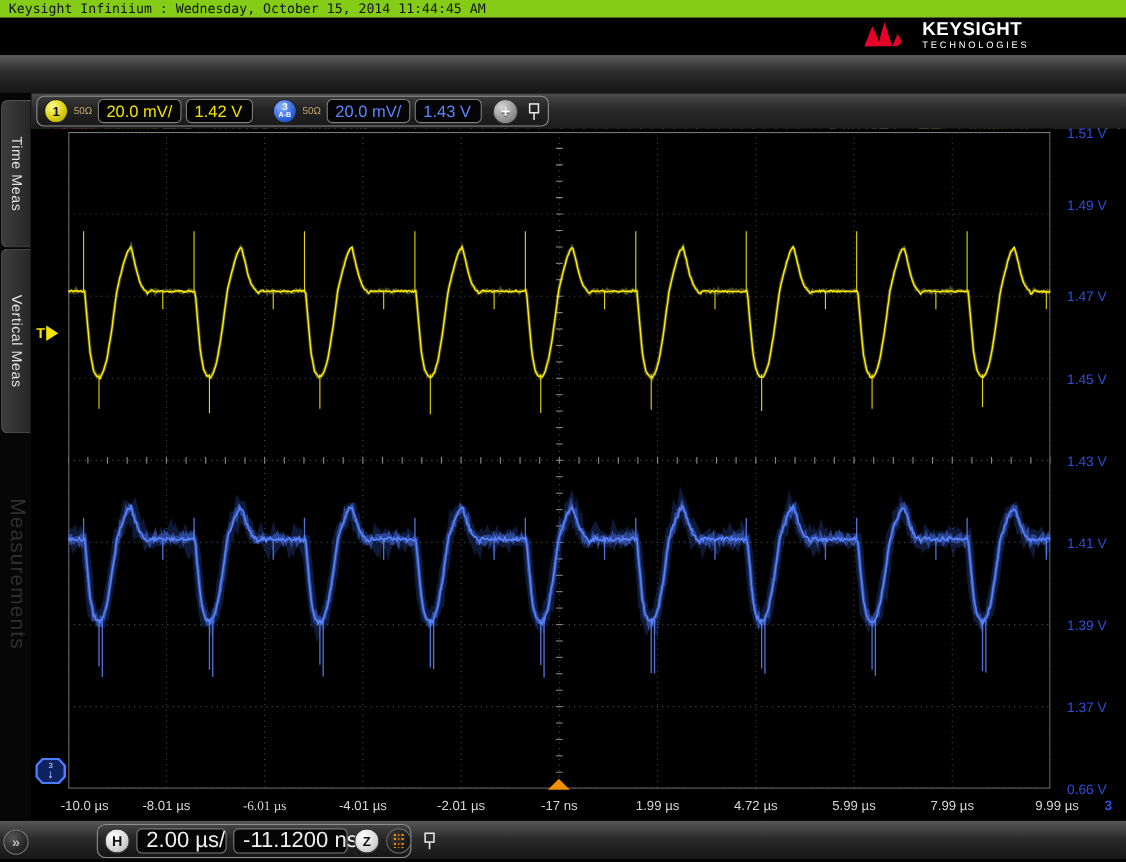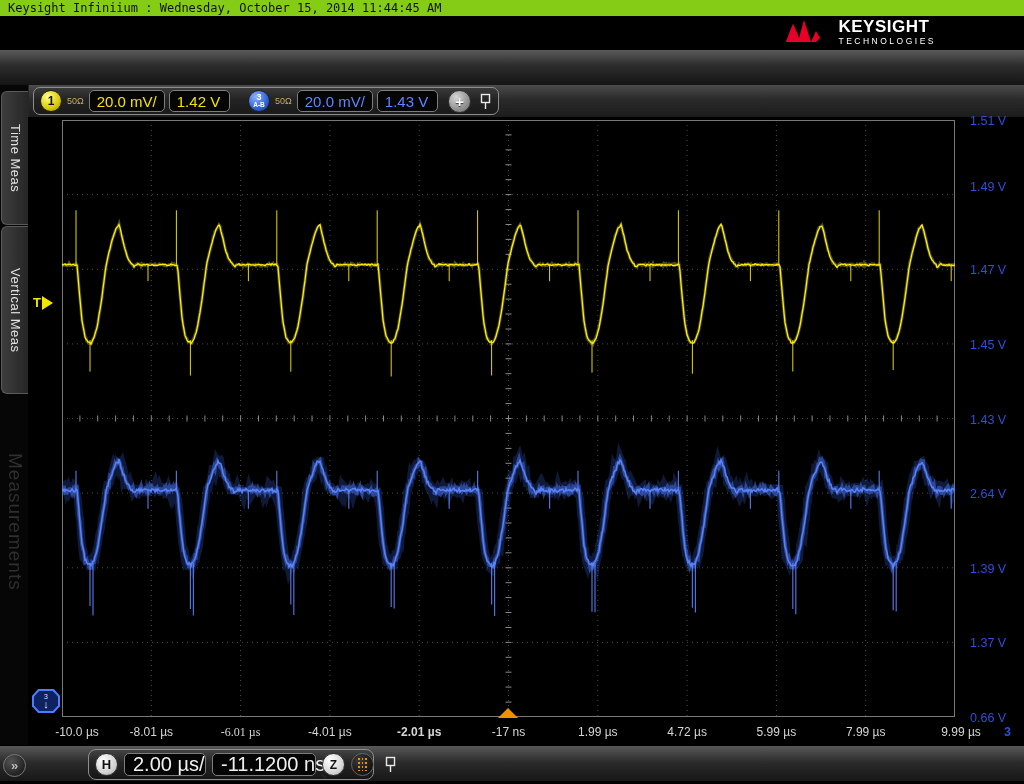"2.64 V" span.ylabel { text: 2.64 -> 1.41 }
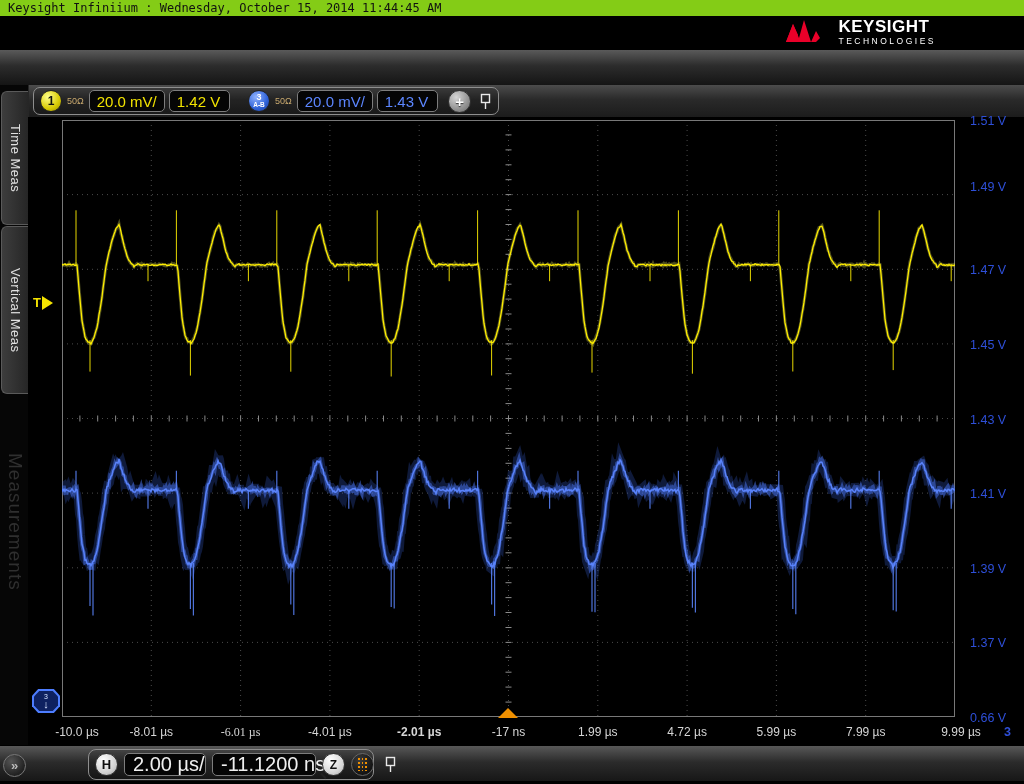"-2.01 µs" span.xlabel { font-weight: bold -> none }
